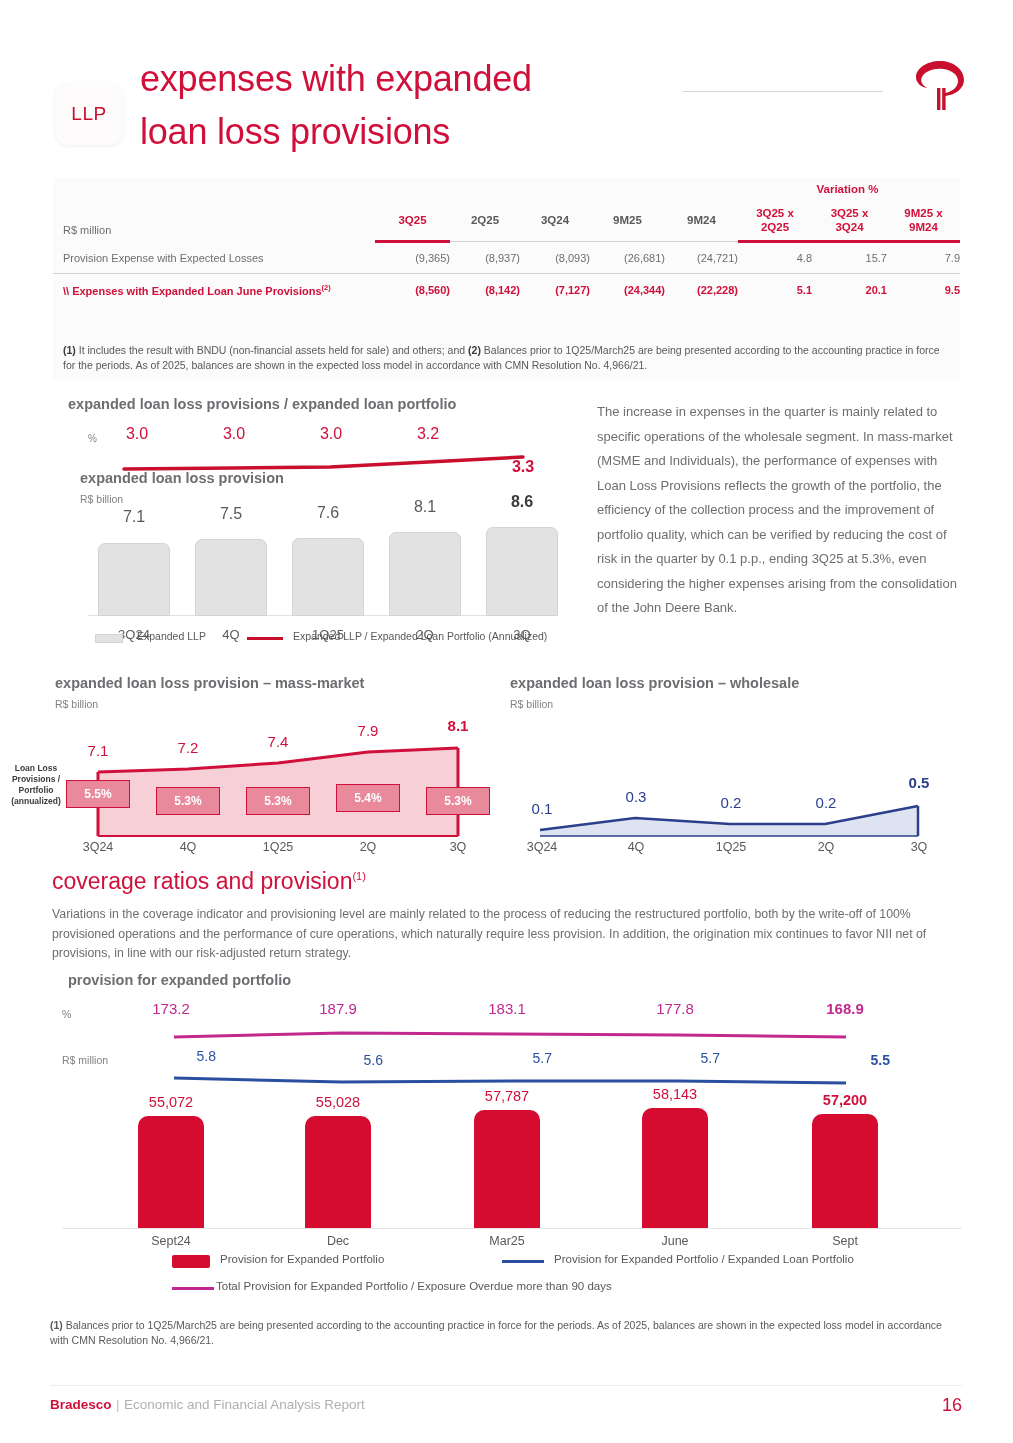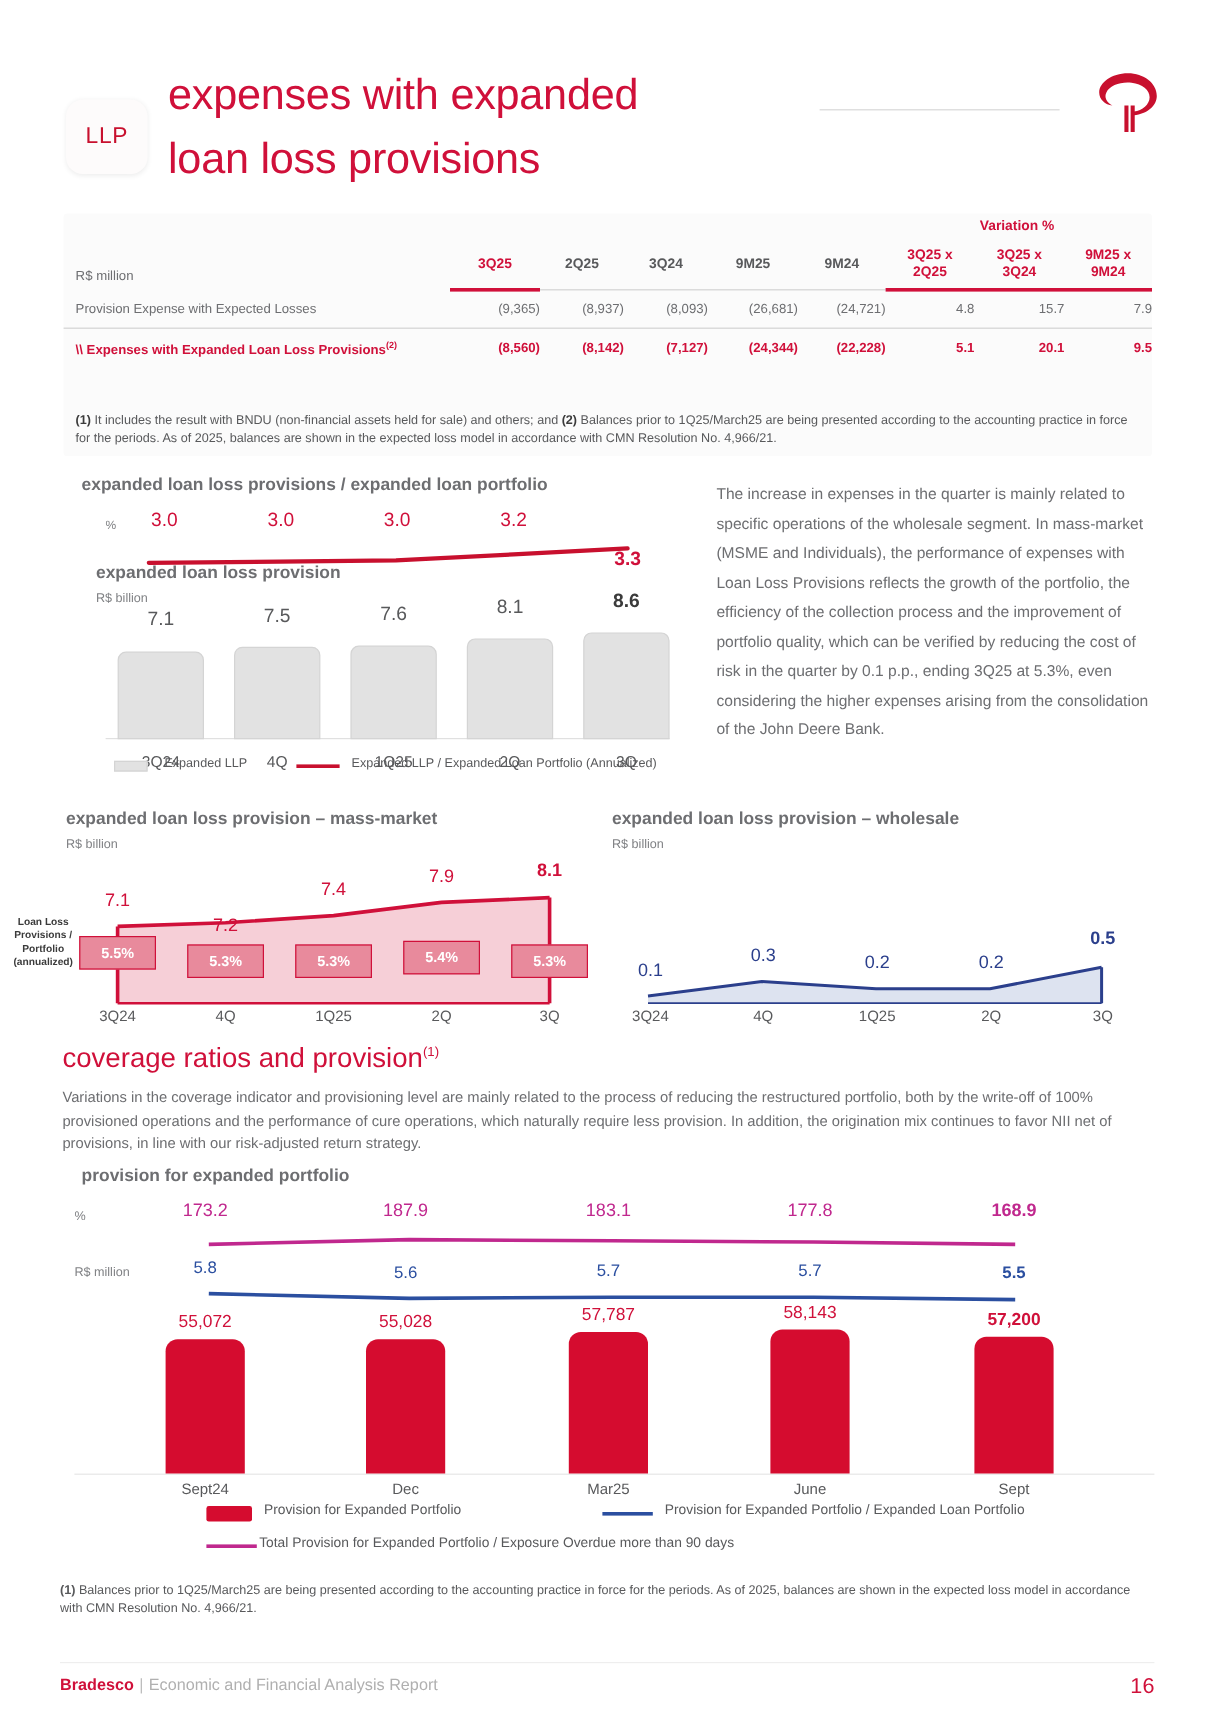"\\ Expenses with Expanded Loan" span { text: Loss -> June }
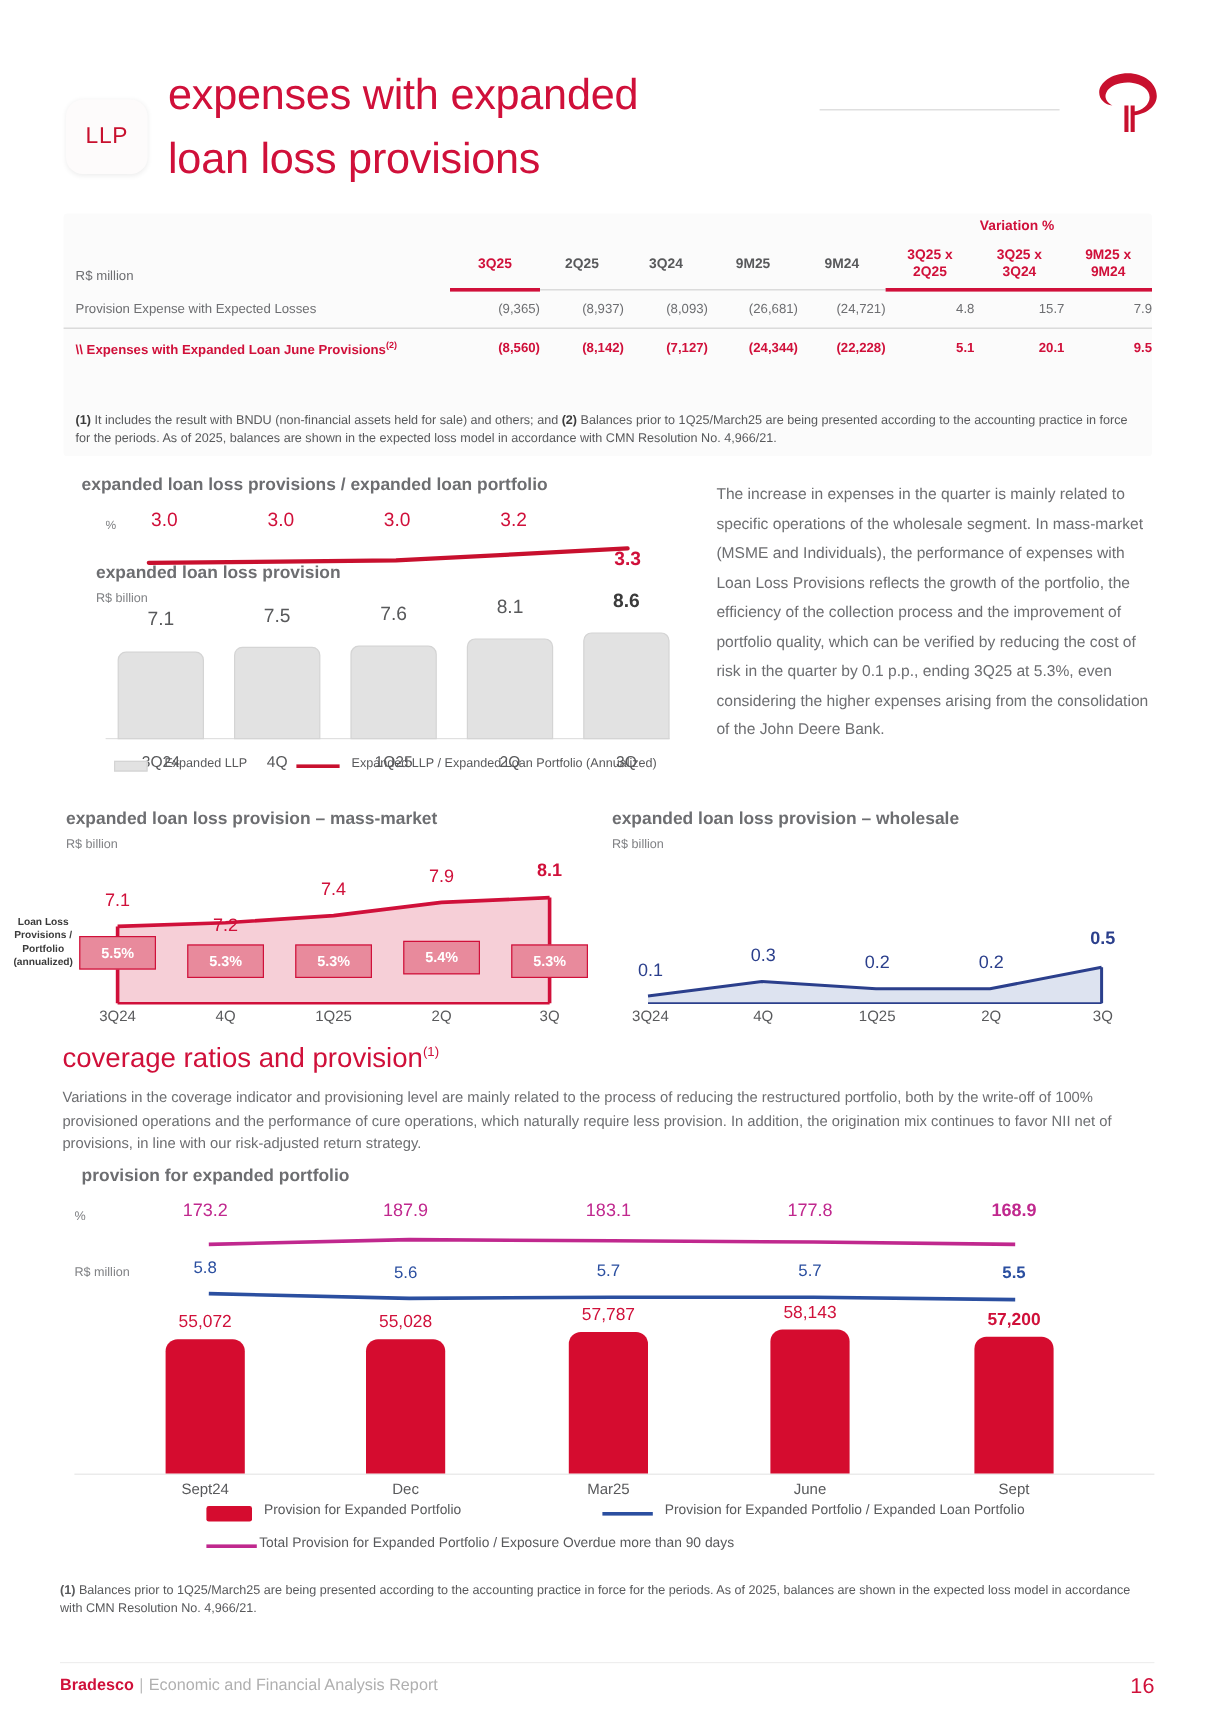"7.2" span.val-lbl { margin-top: 24px -> none }
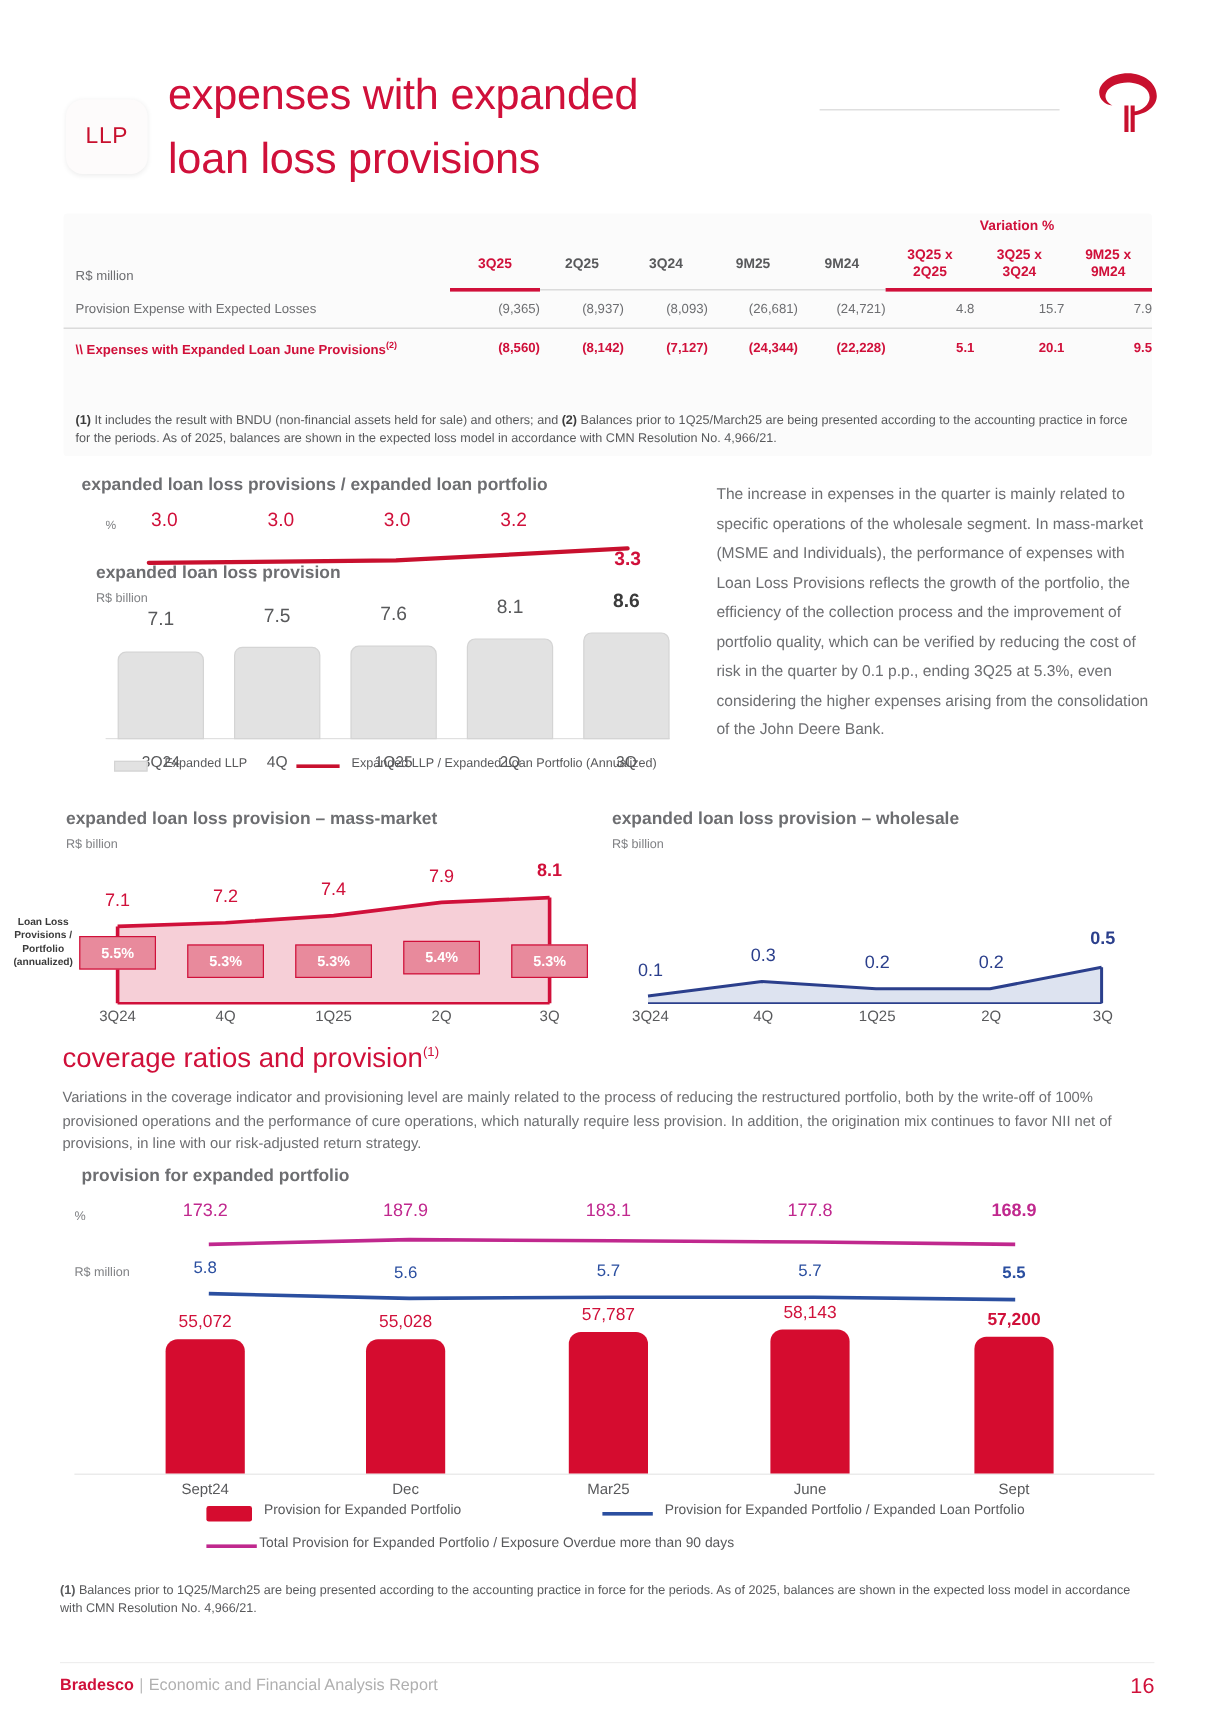"5.8" .blu-val { text-align: center -> right }
